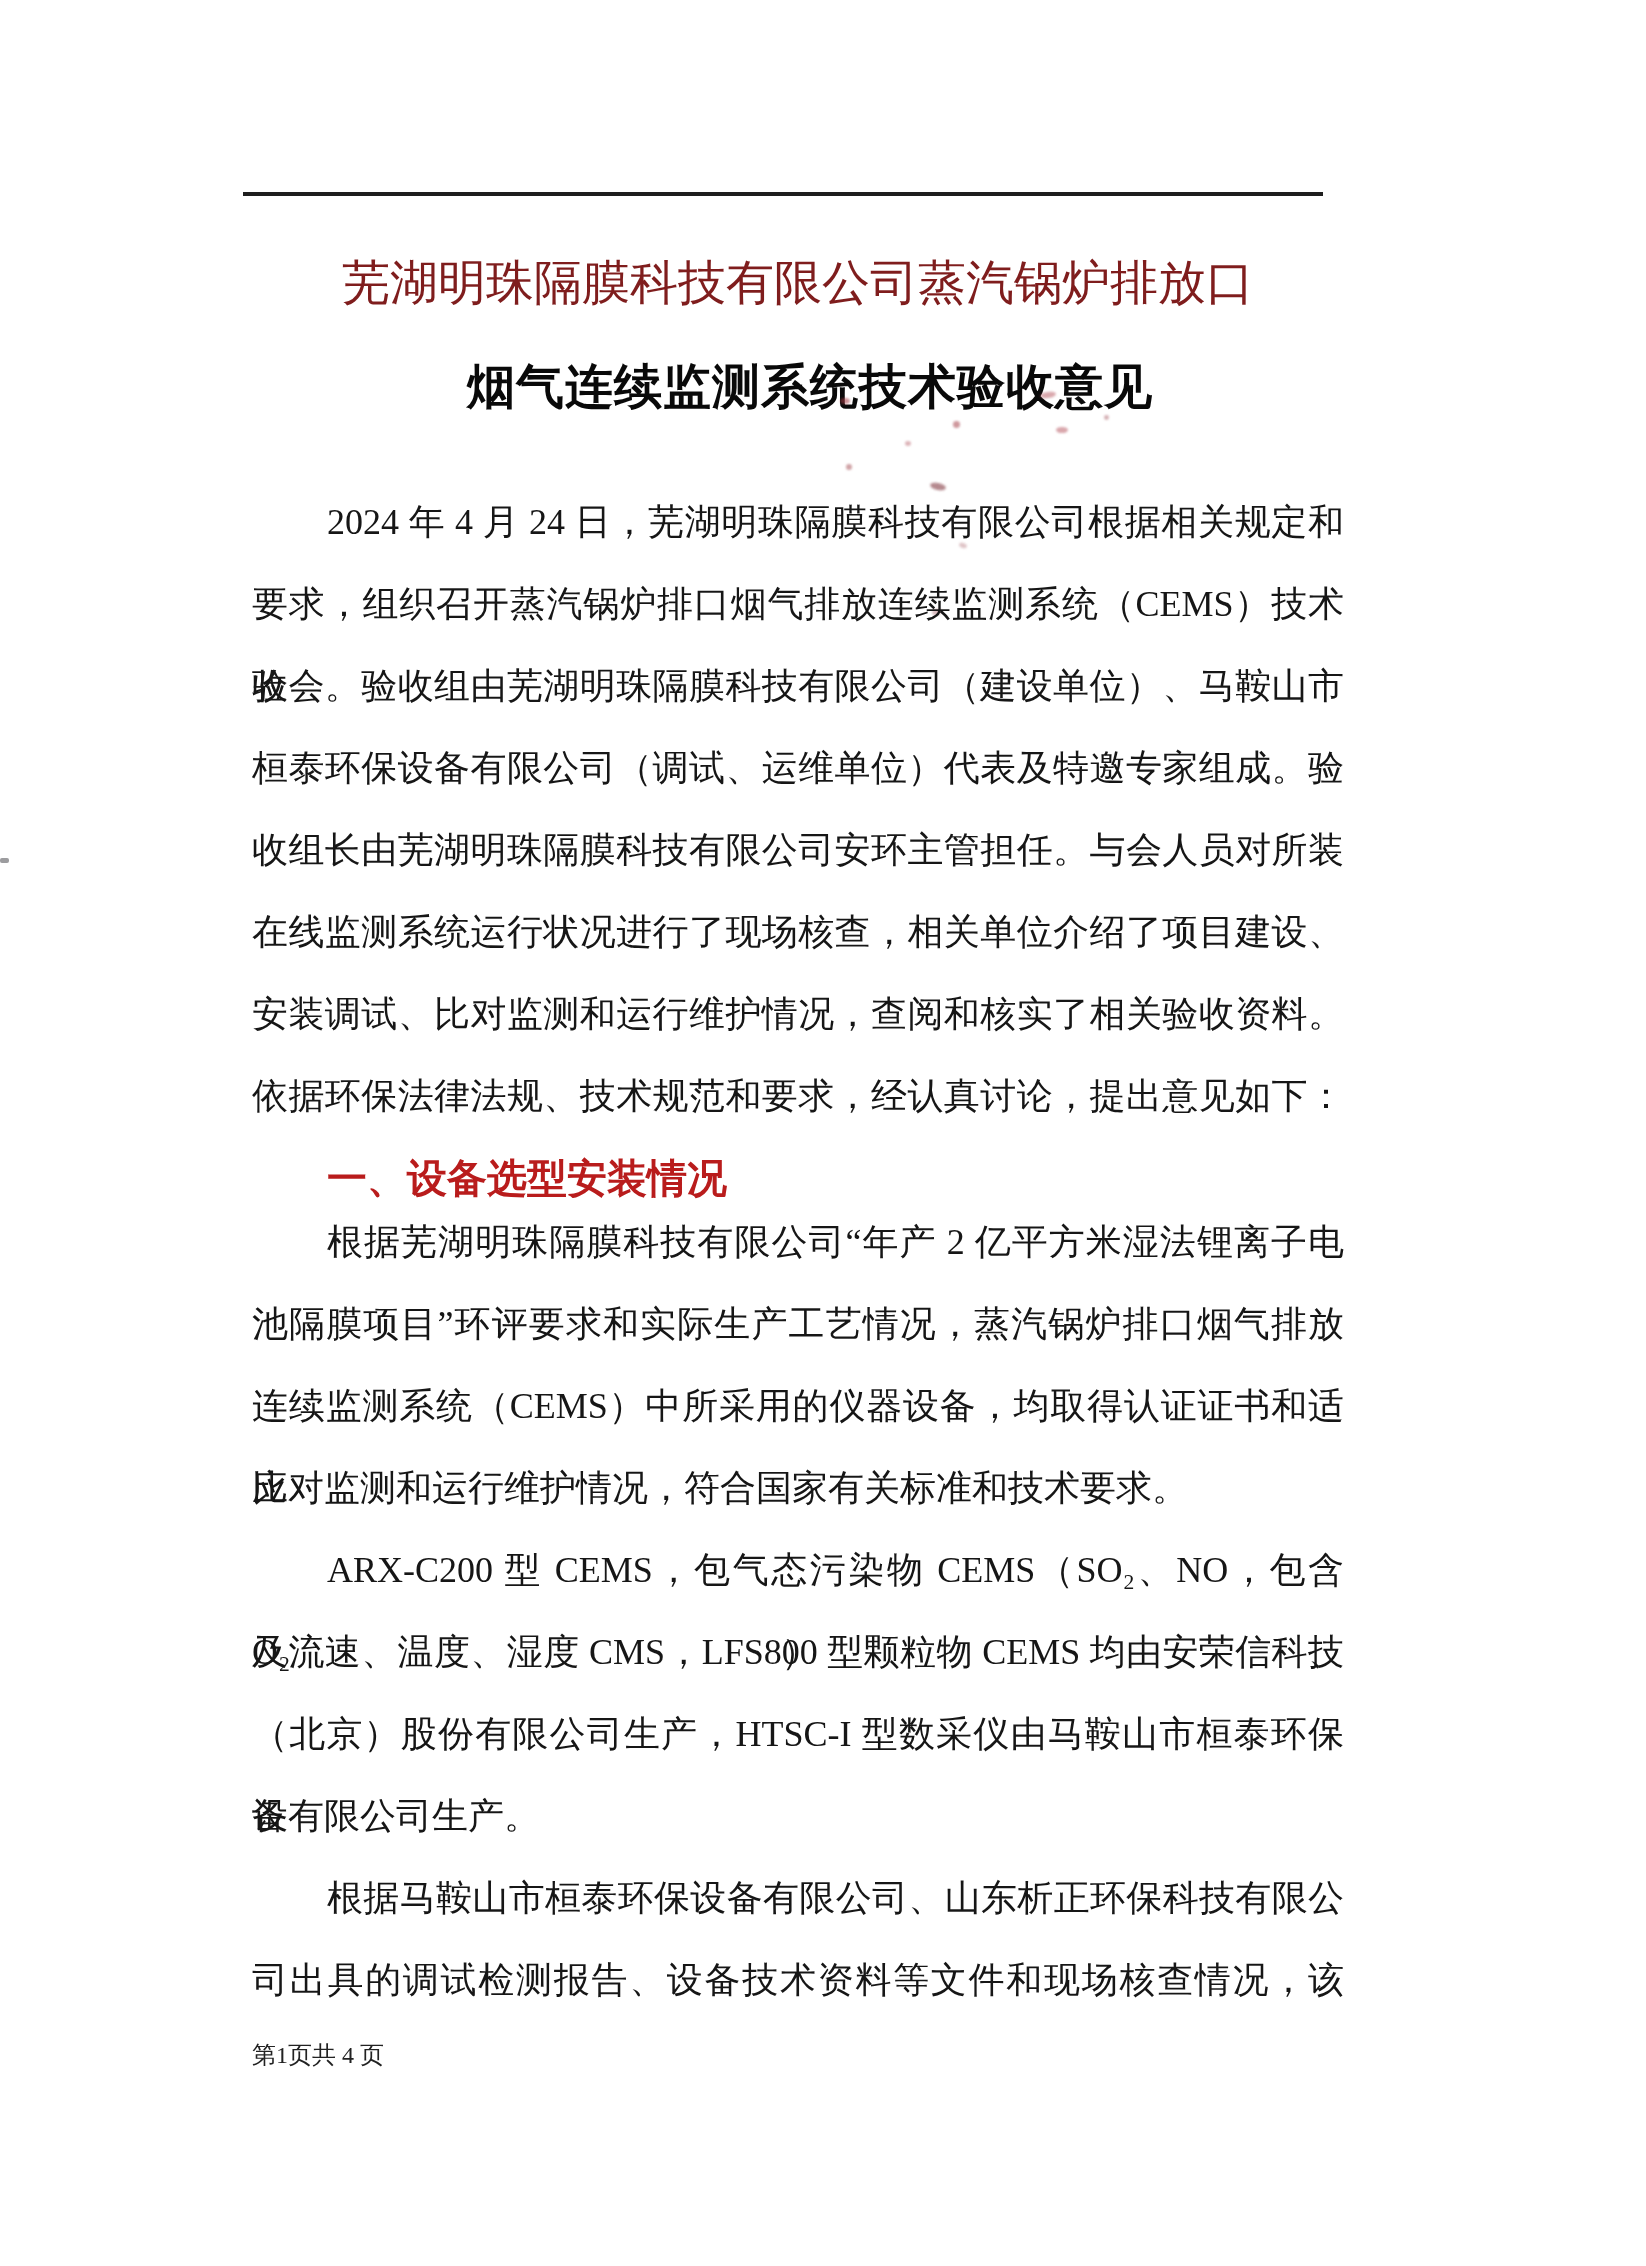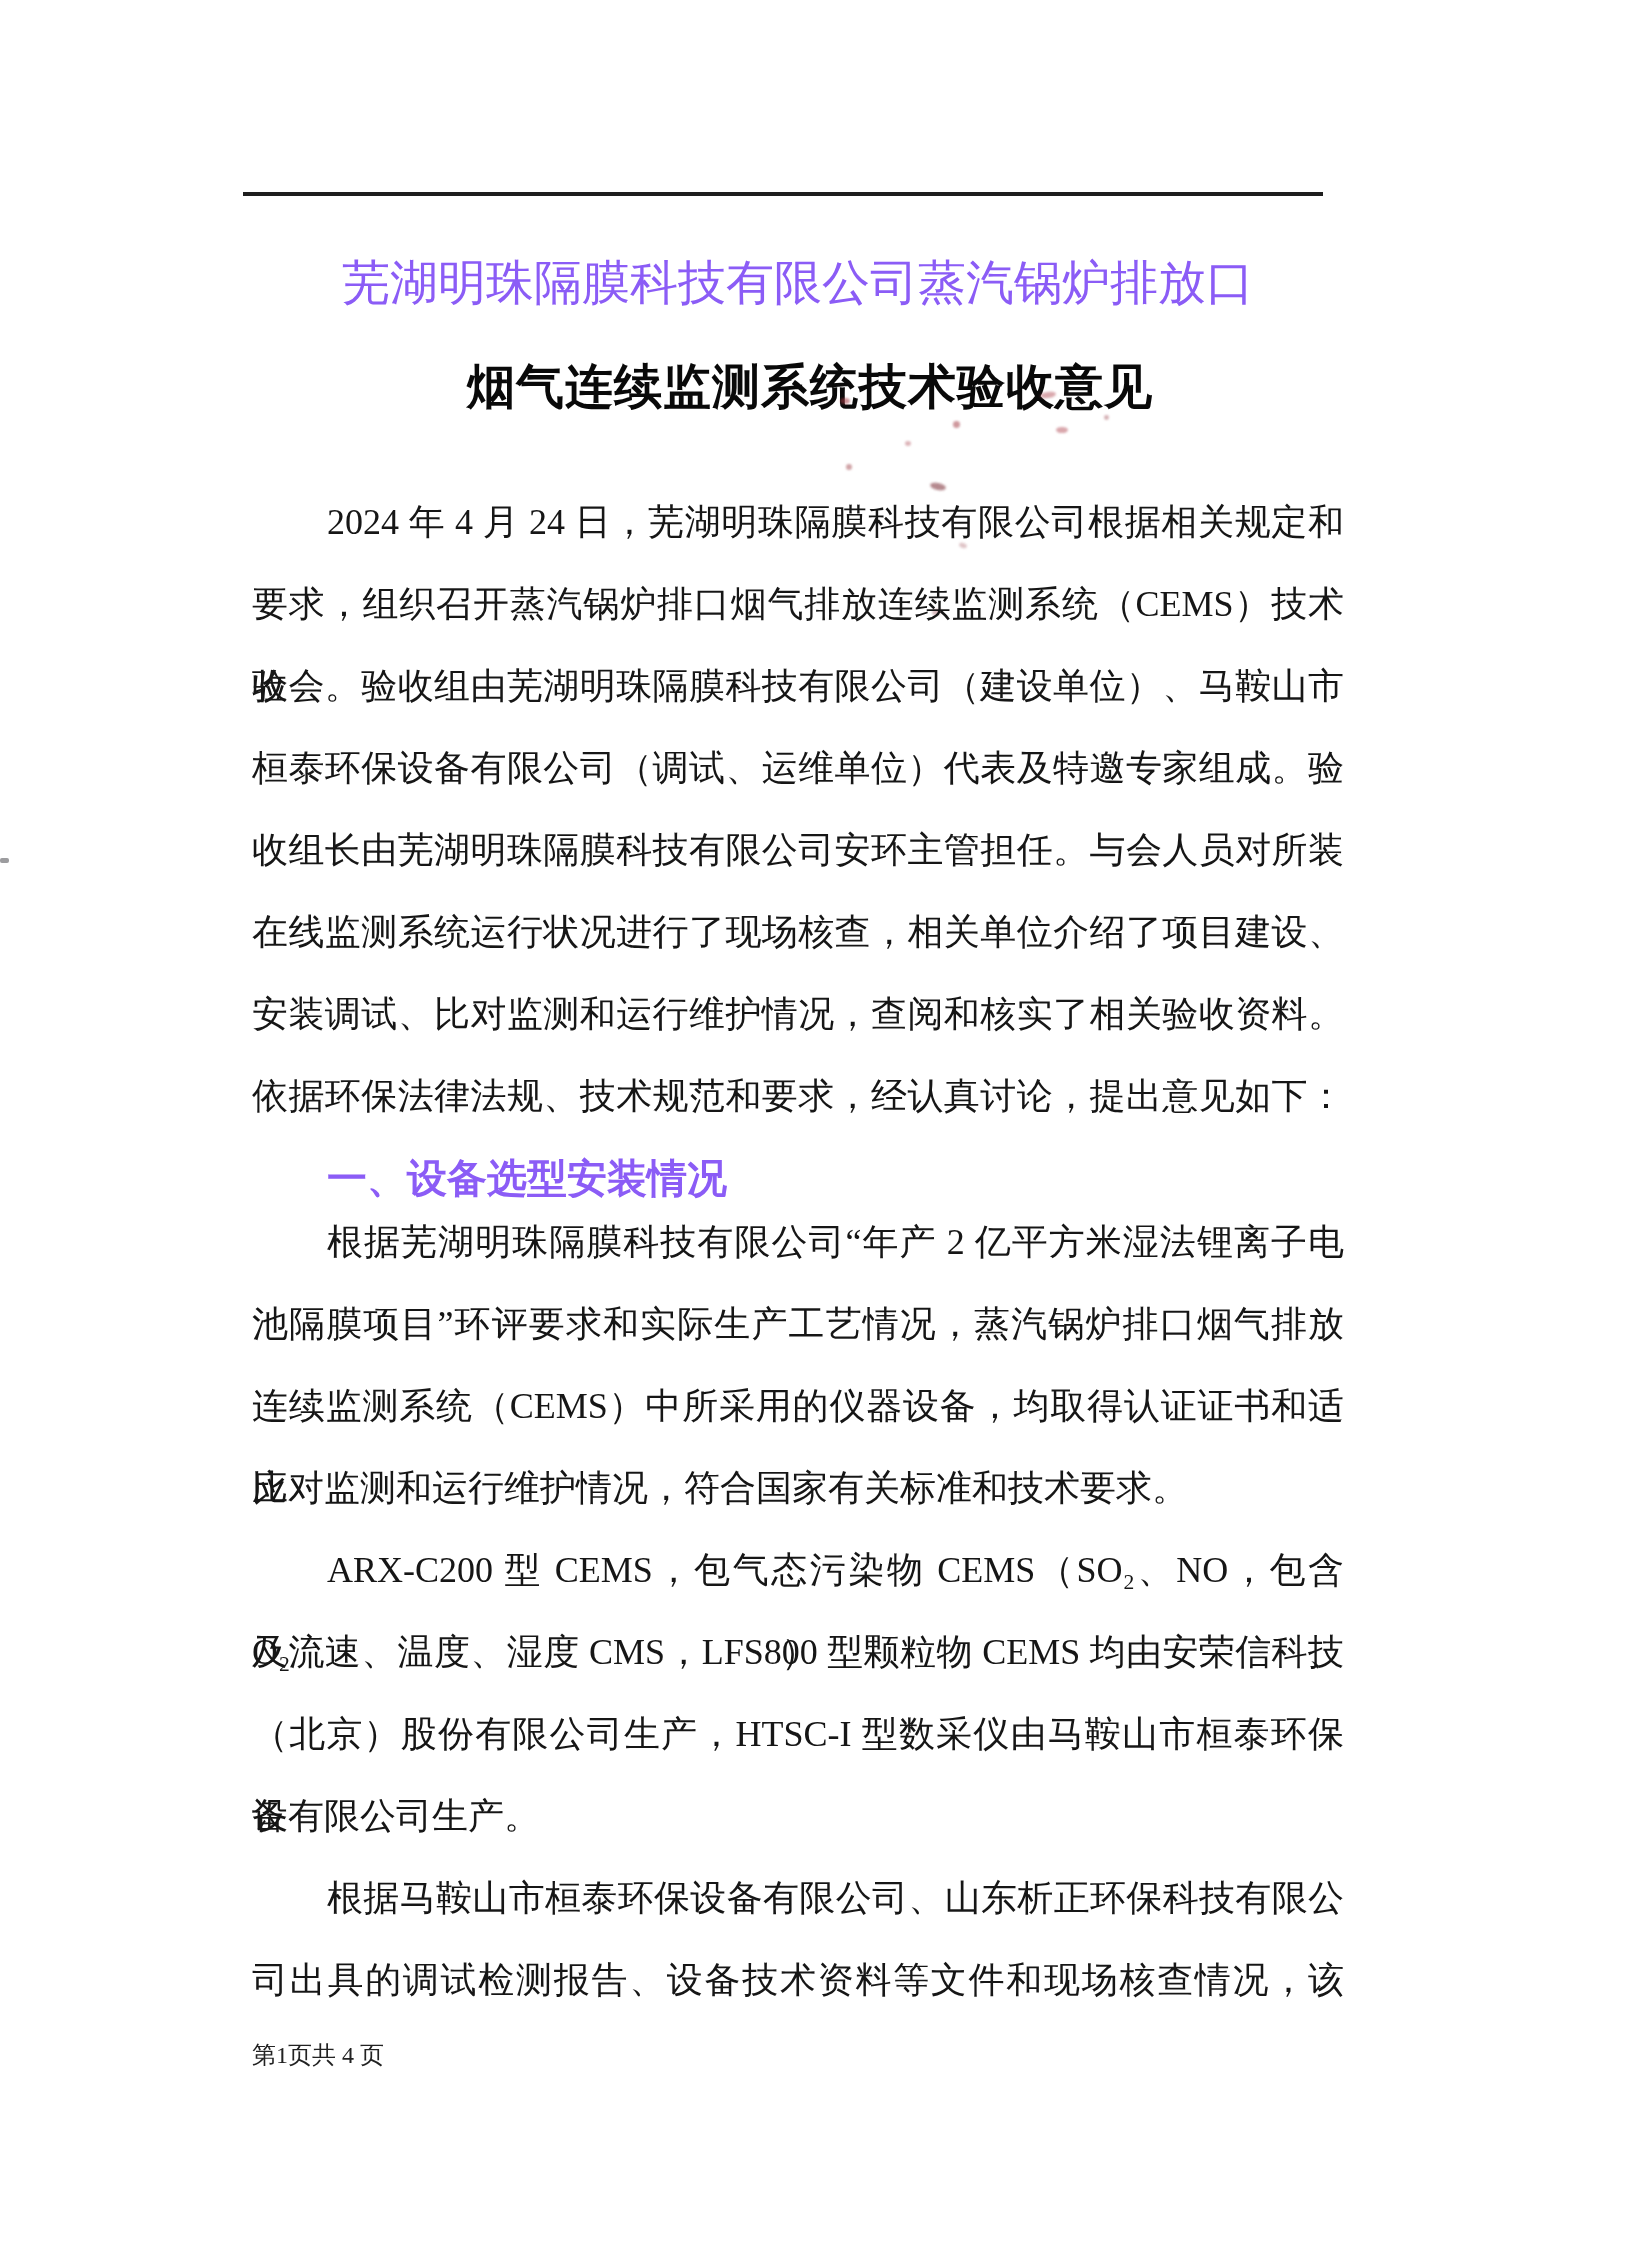"芜湖明珠隔膜科技有限公司蒸汽锅炉排放口" .title1 { color: #8b5cf6 -> #7f1d1d }
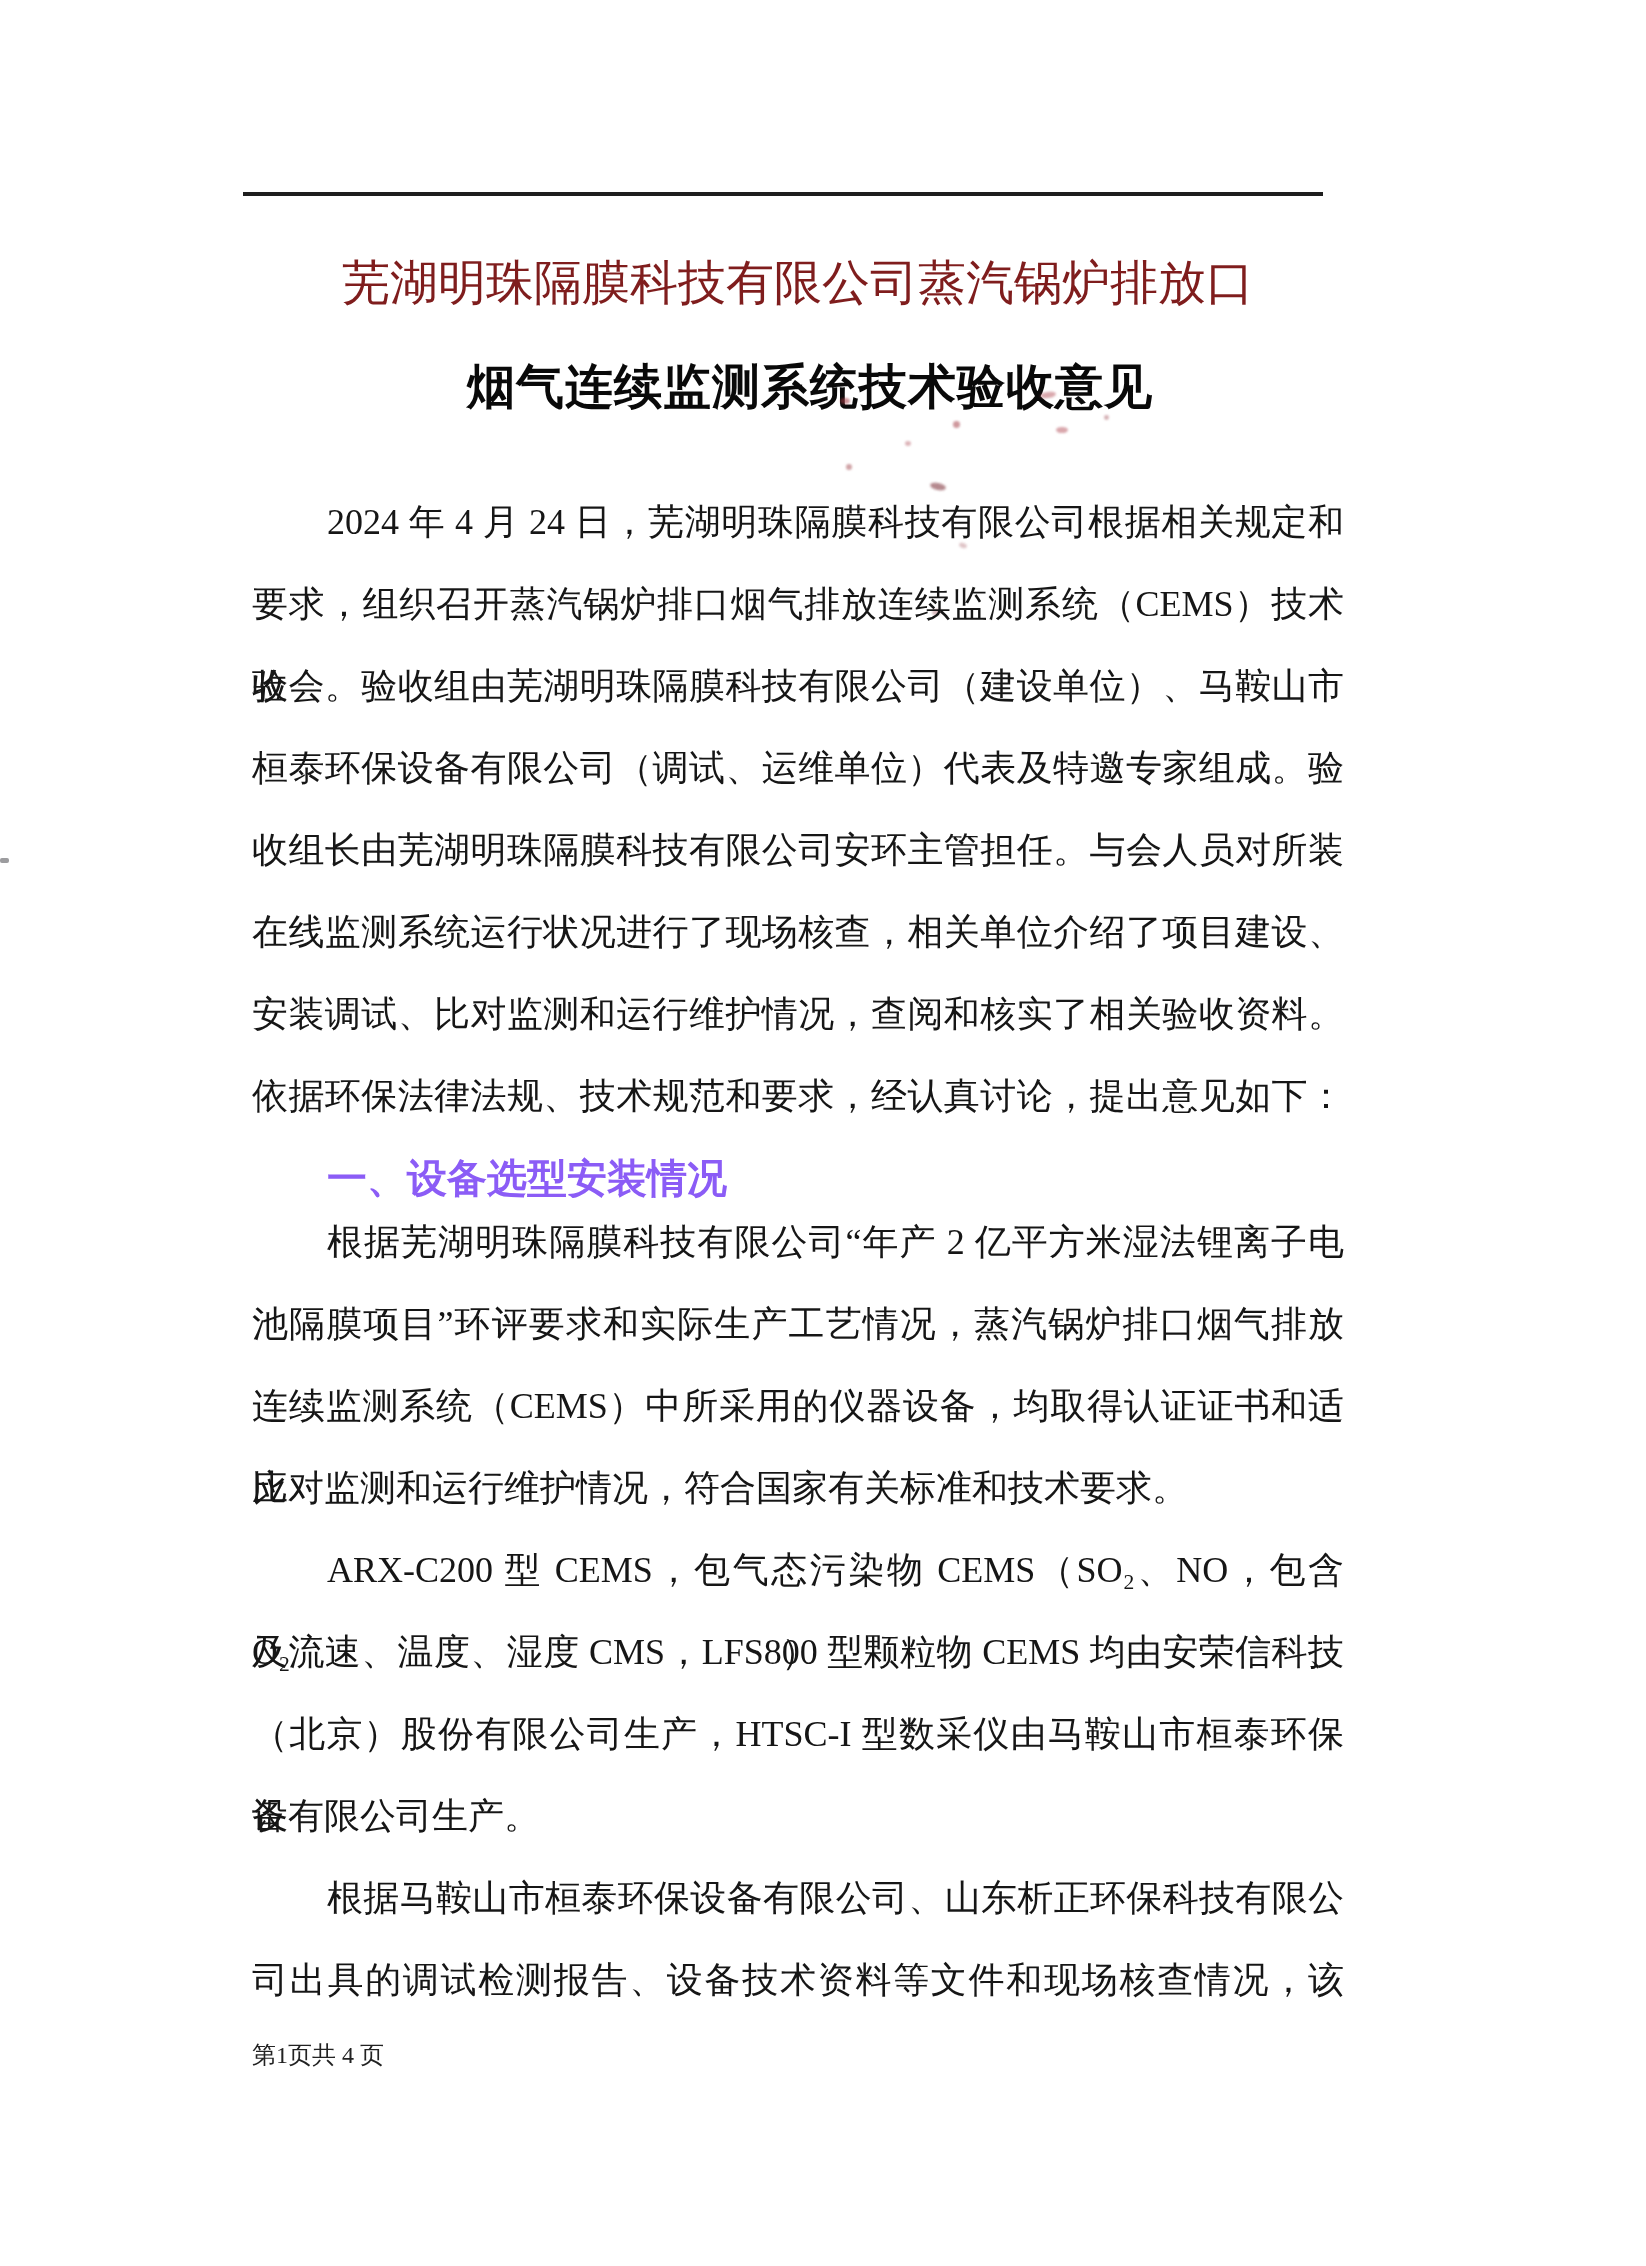"一、设备选型安装情况" .bline.heading { color: #8b5cf6 -> #b91c1c }
